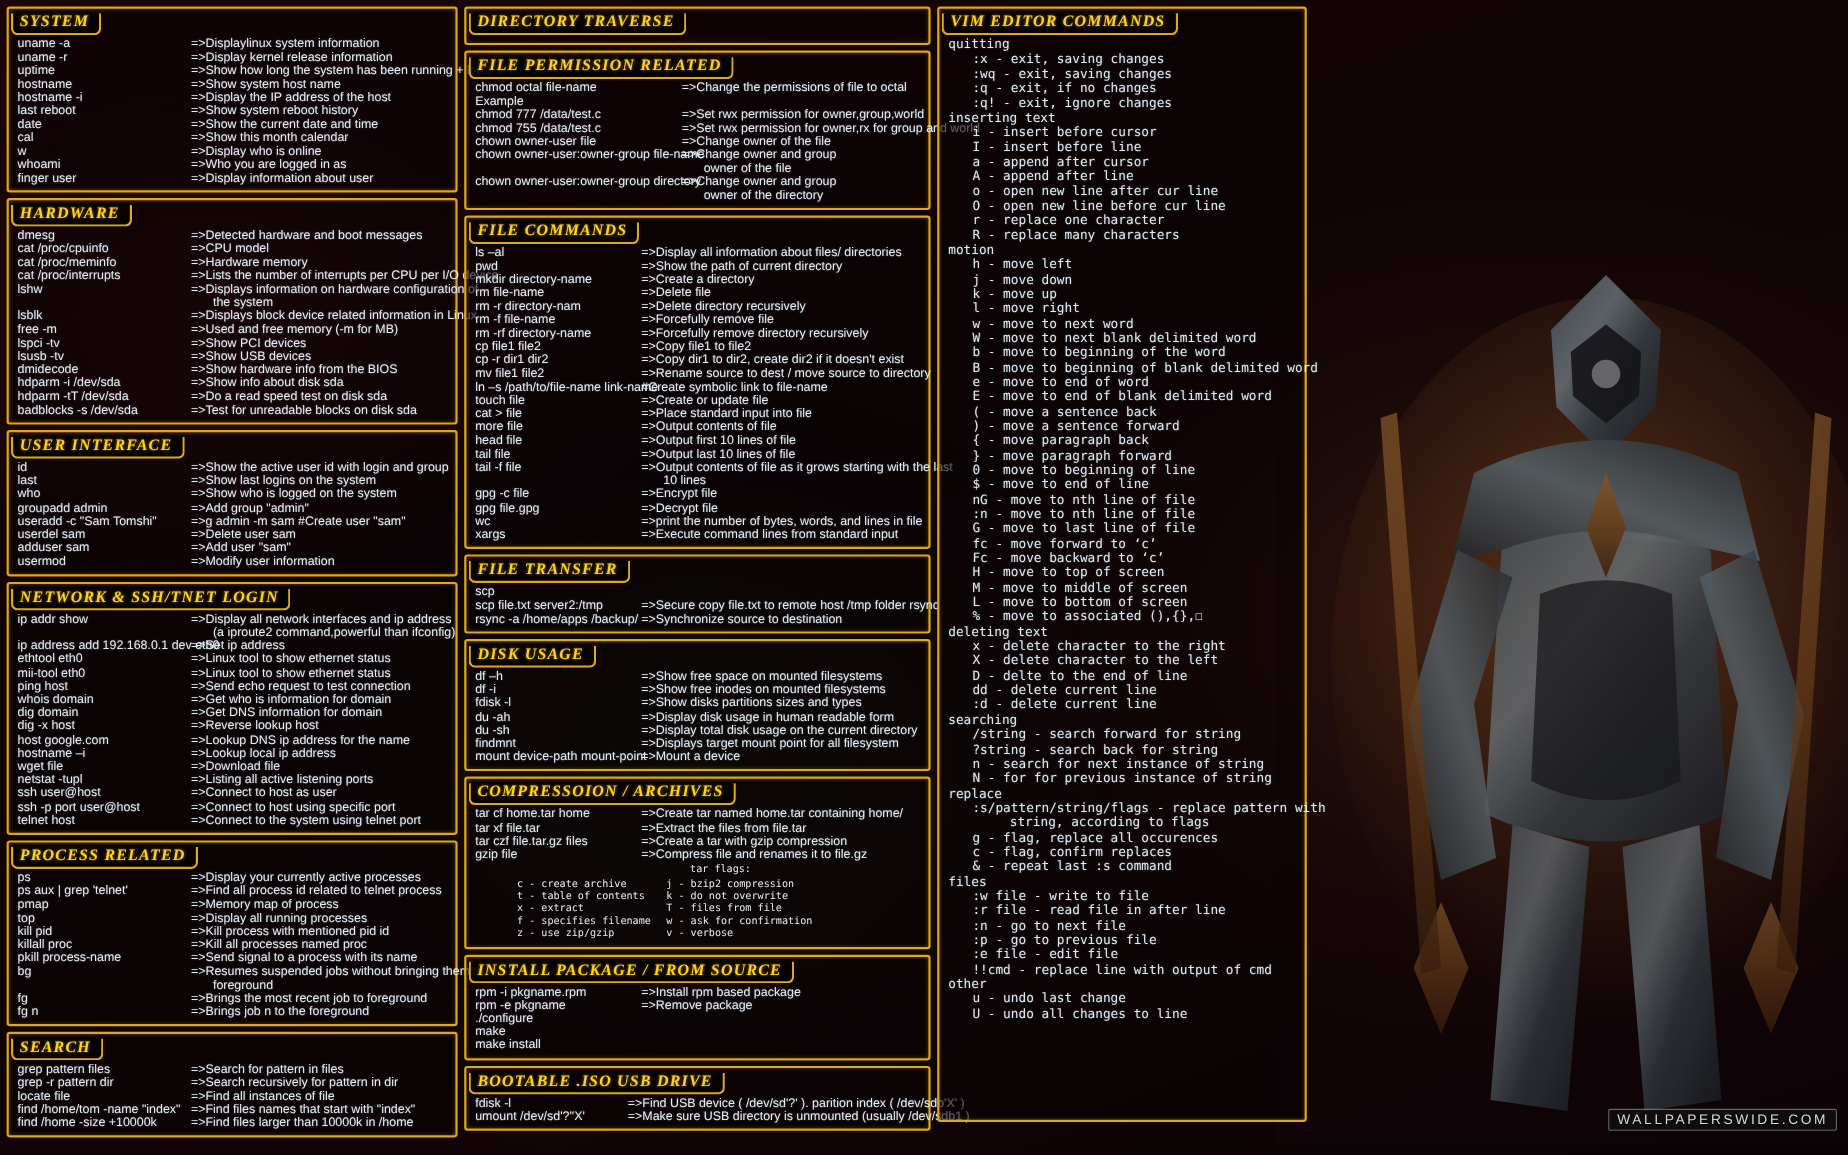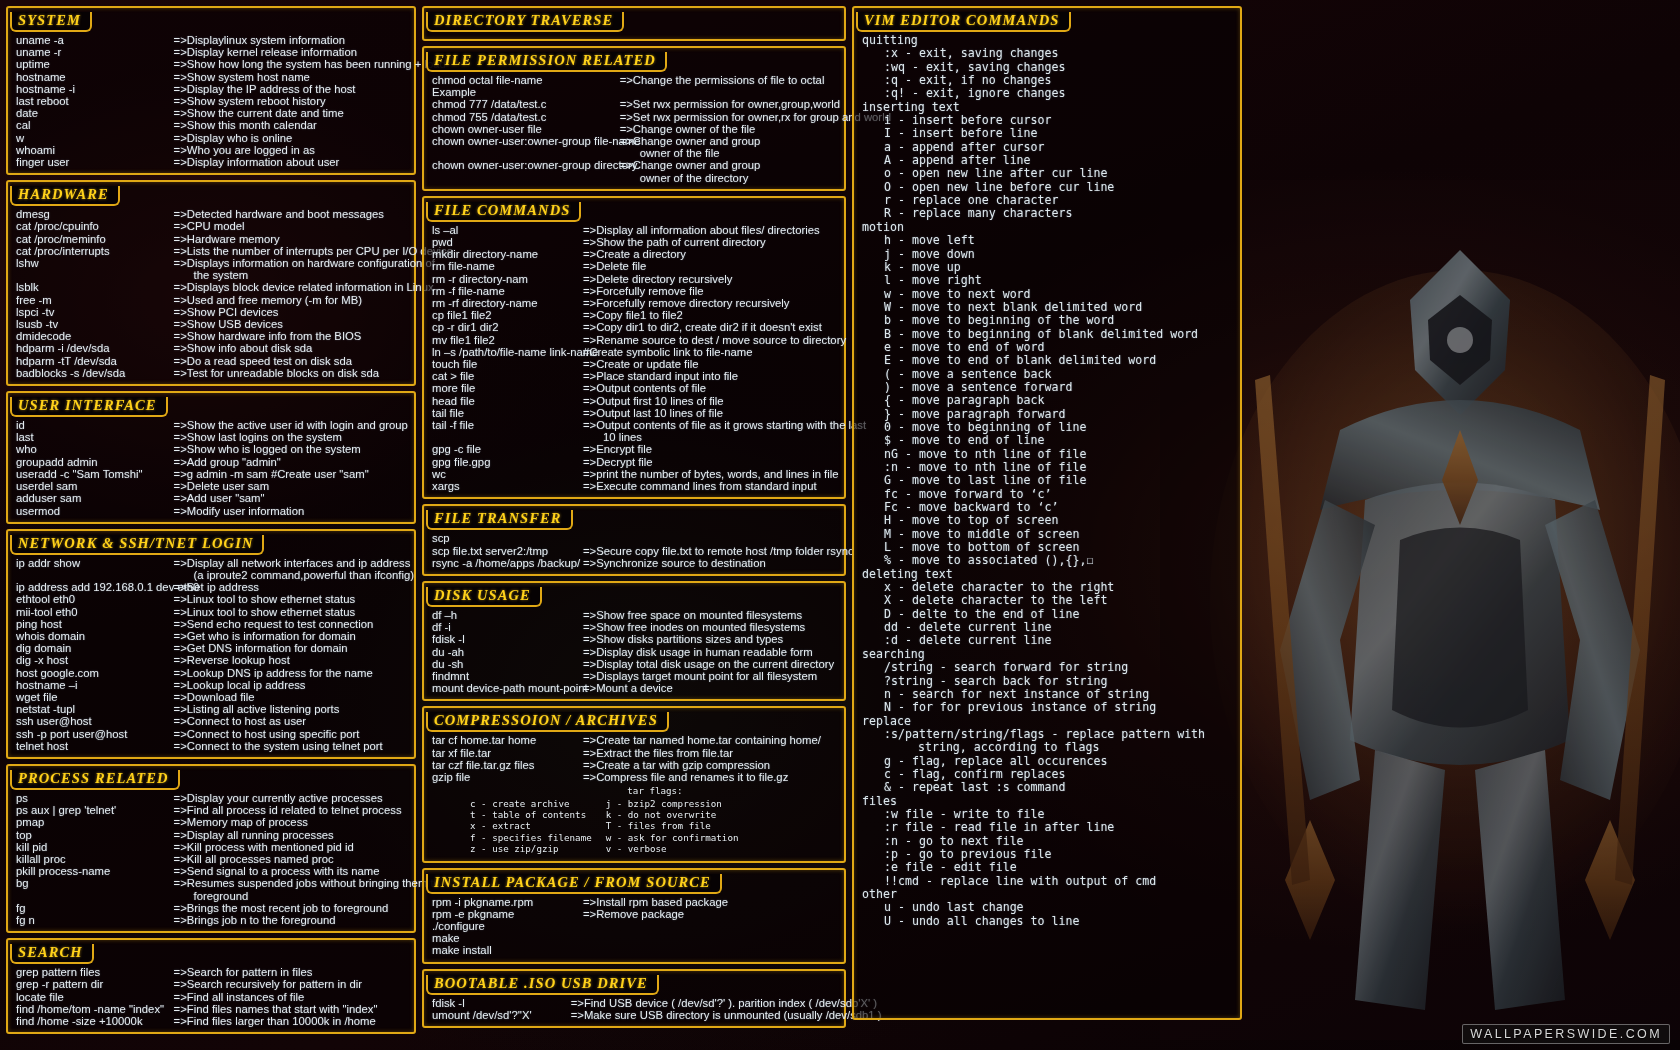"VIM EDITOR COMMANDS" .col-3 { width: 390px -> 336px }
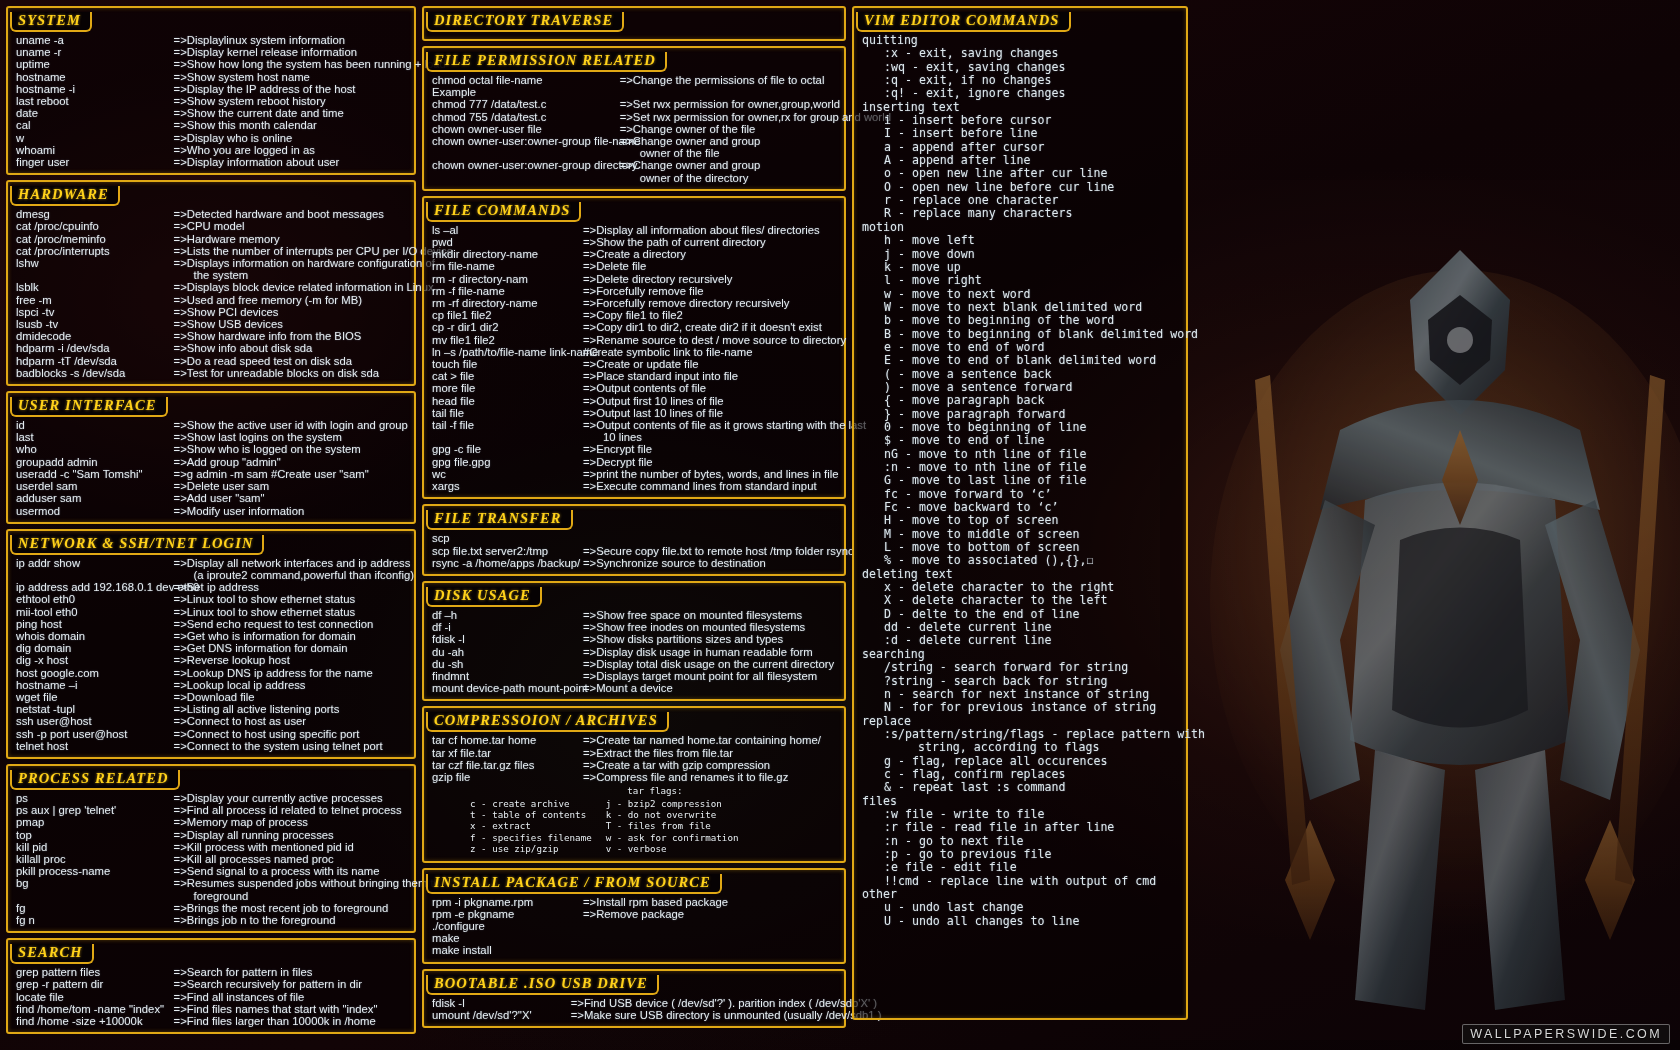"WALLPAPERSWIDE.COM" .watermark { bottom: 6px -> 22px }
